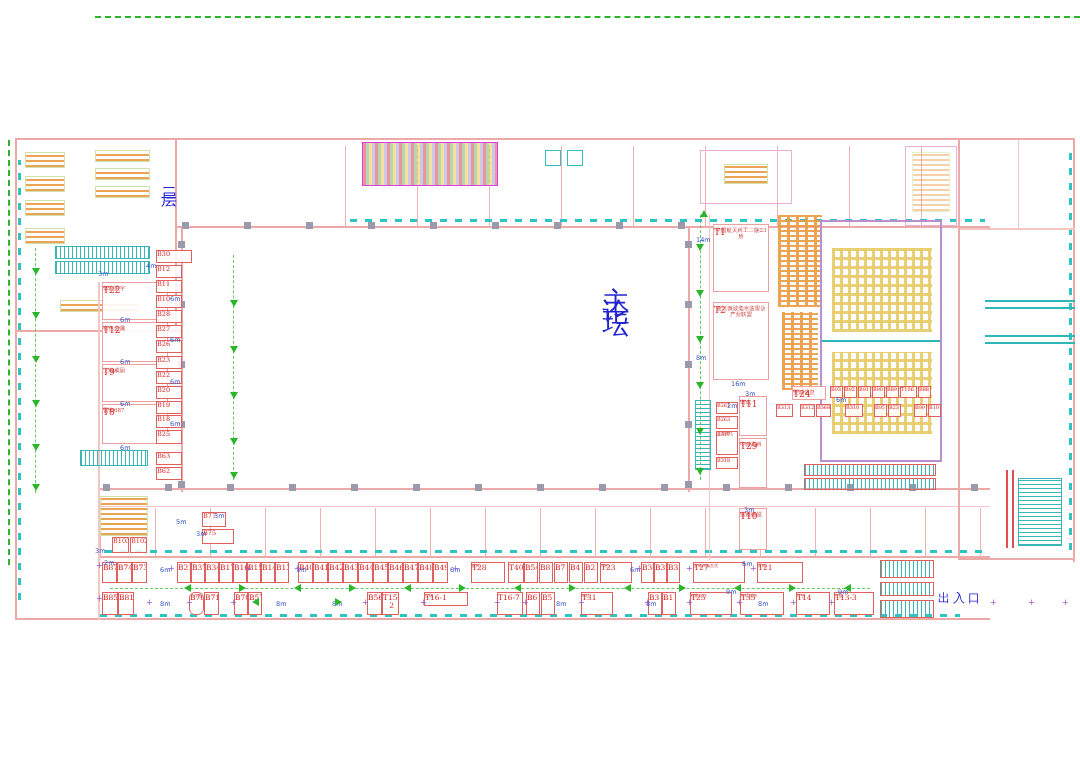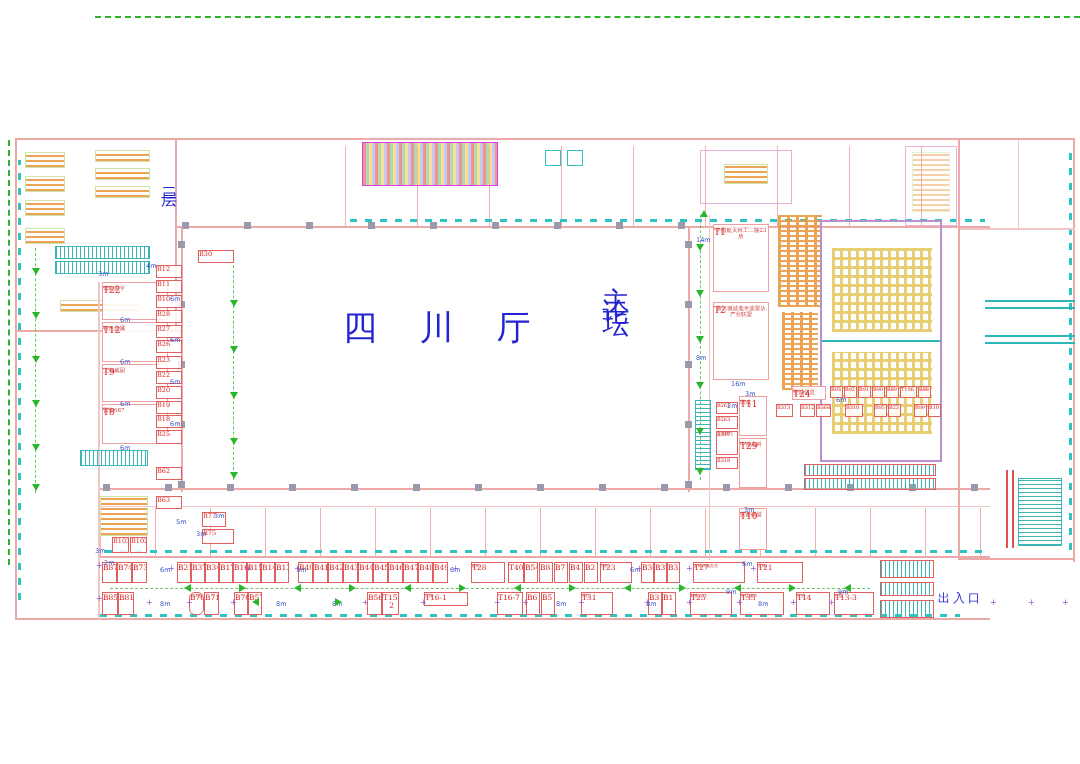"B30" div.bb { margin-left: 42px -> none }
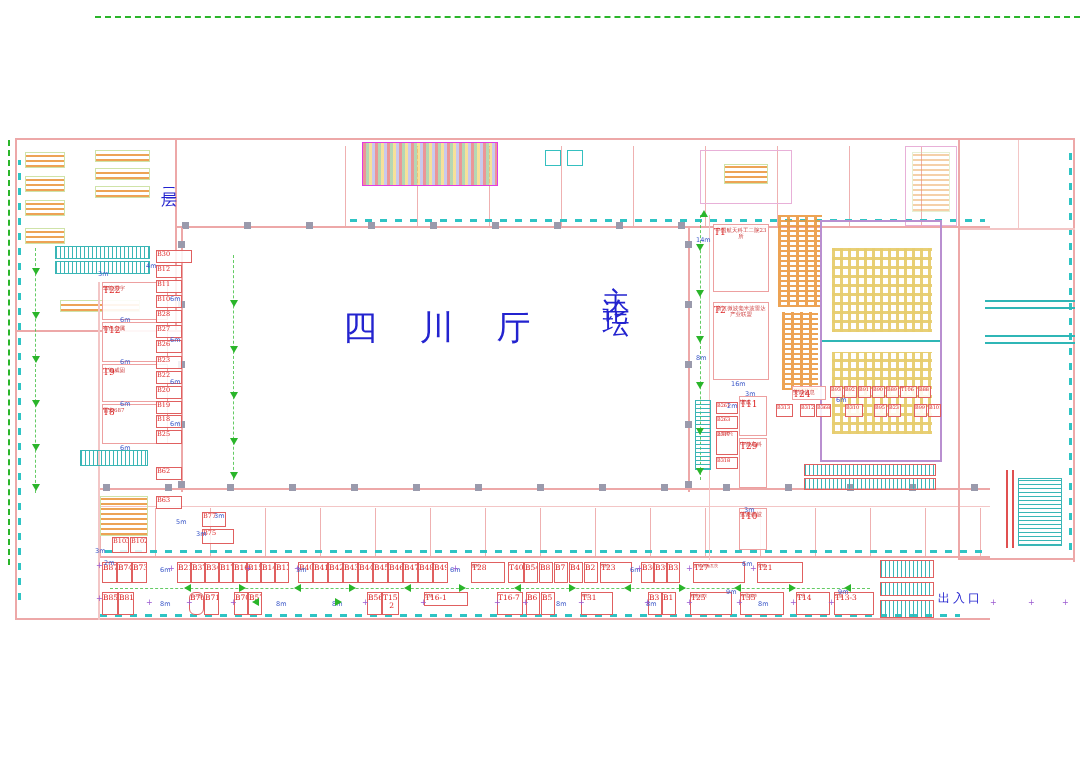"四 川 厅" div.blue-big { html: <div>四 川 厅</div> -> none }
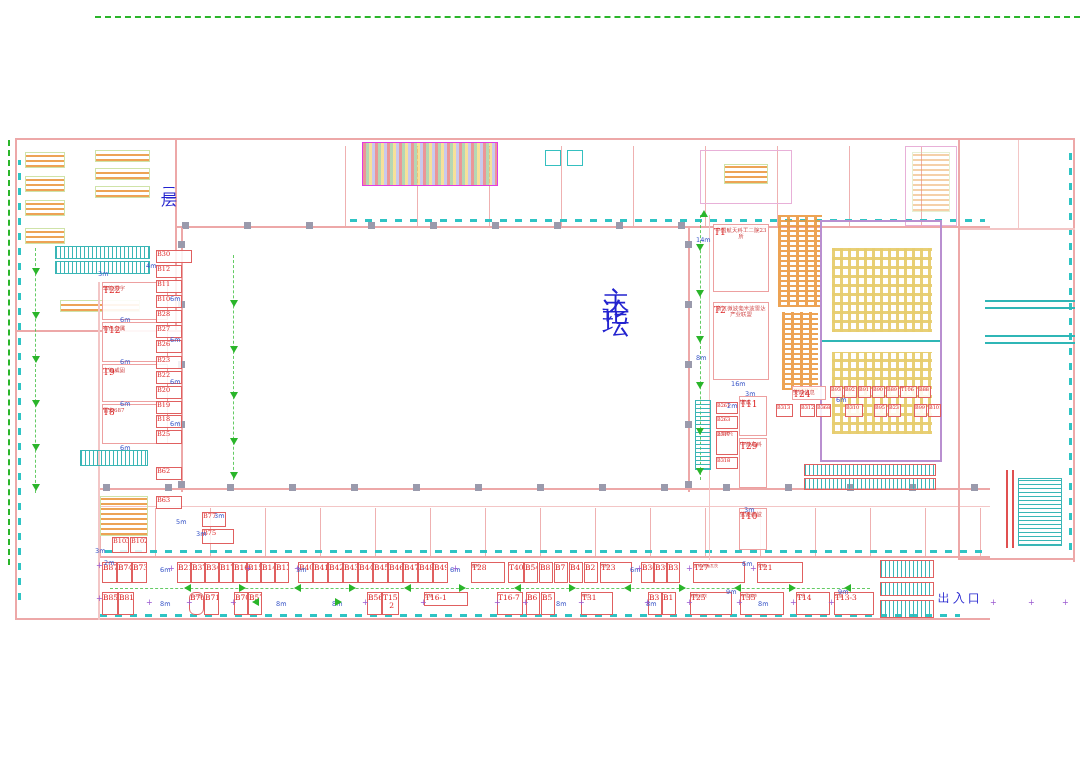"B63" div.bb { margin-top: 44px -> none }
